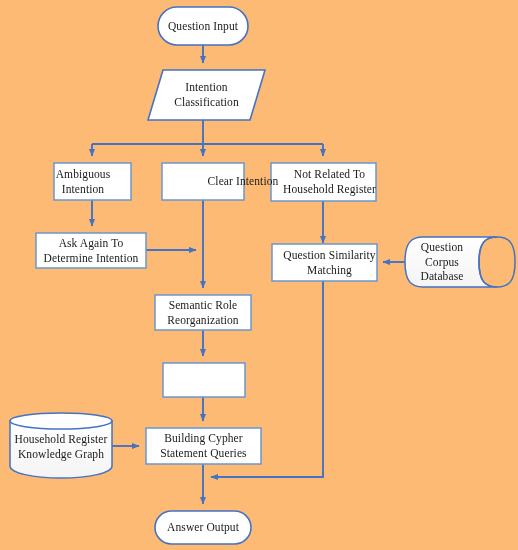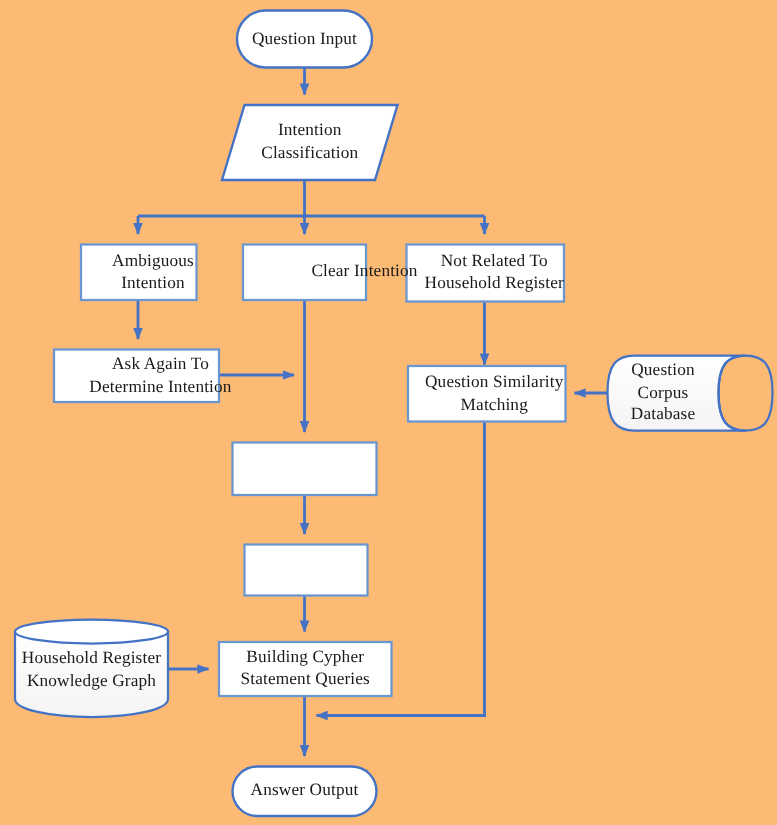"Ambiguous" div.node-label { margin-left: 19px -> none }
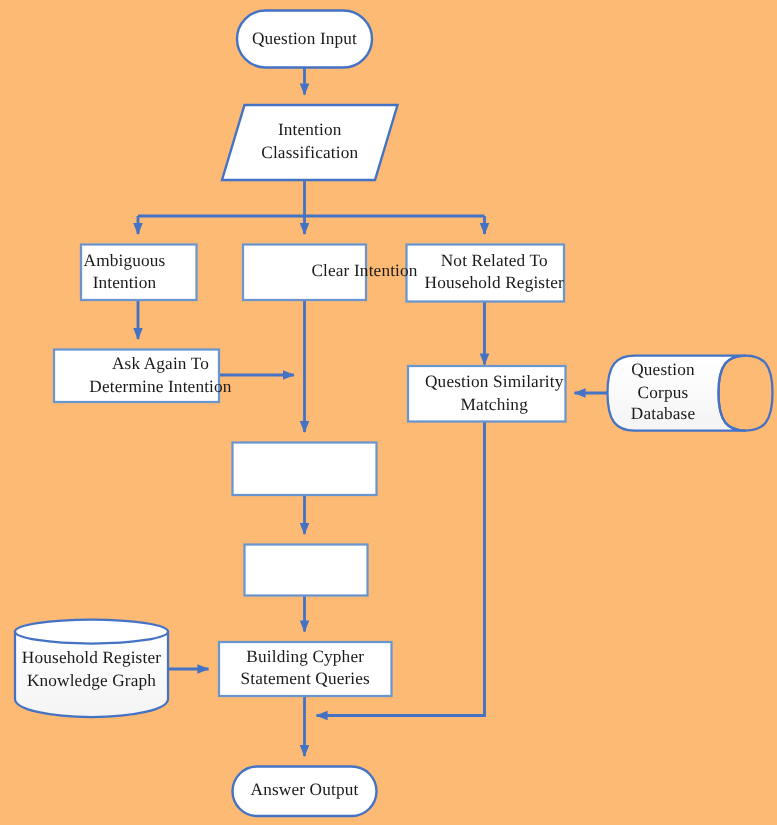"Ask Again To" div.node-label { padding-left: 16px -> none }
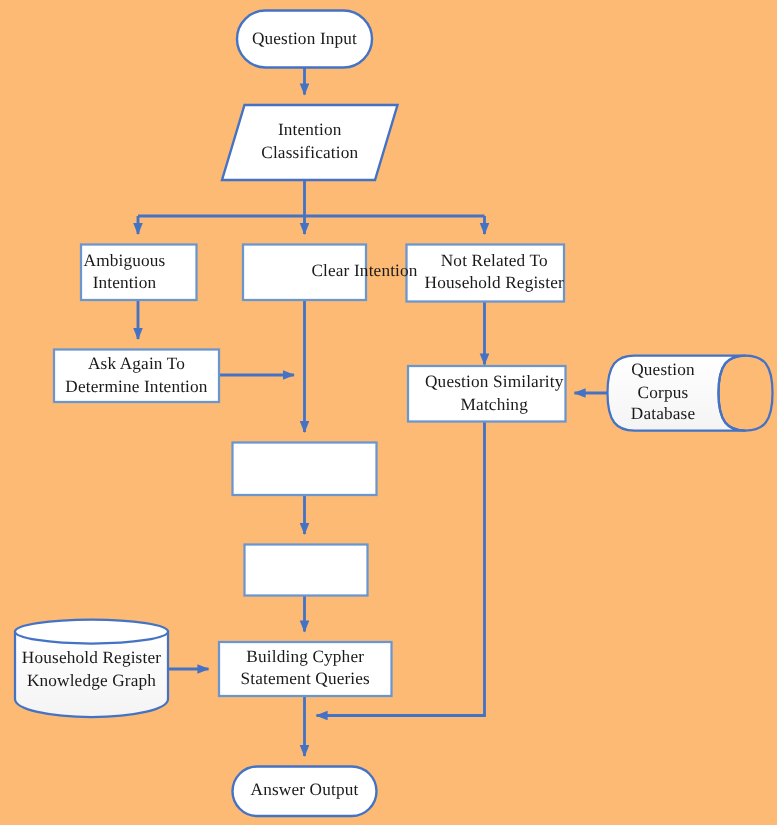"Semantic Role" div.node-label { html: none -> <div>Semantic Role Reorganization</div> }
